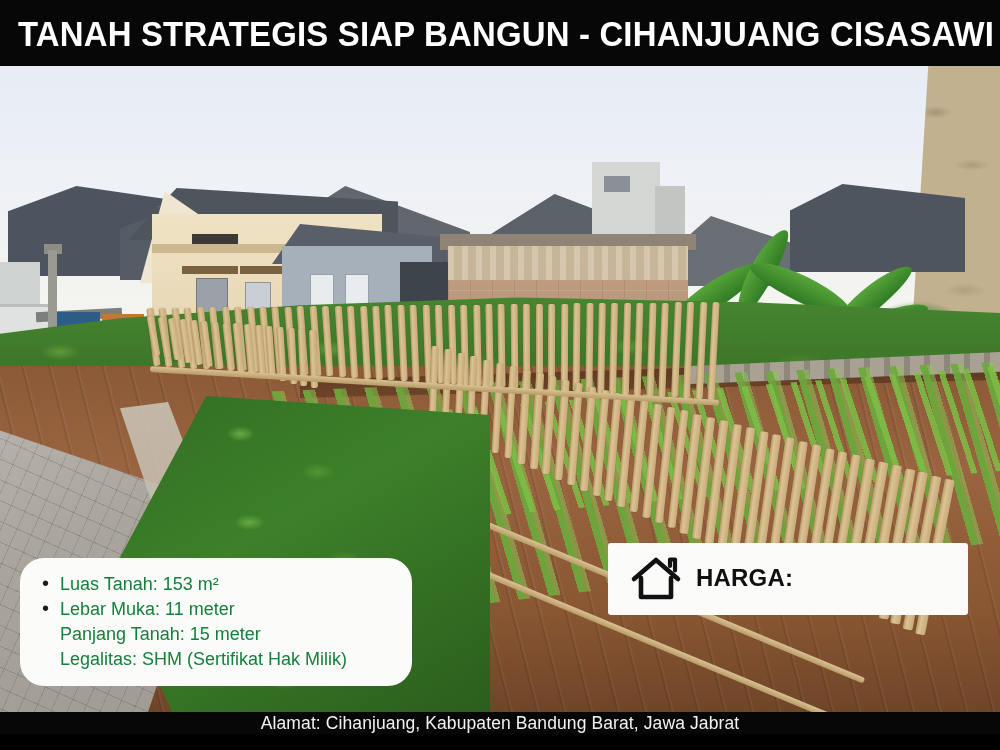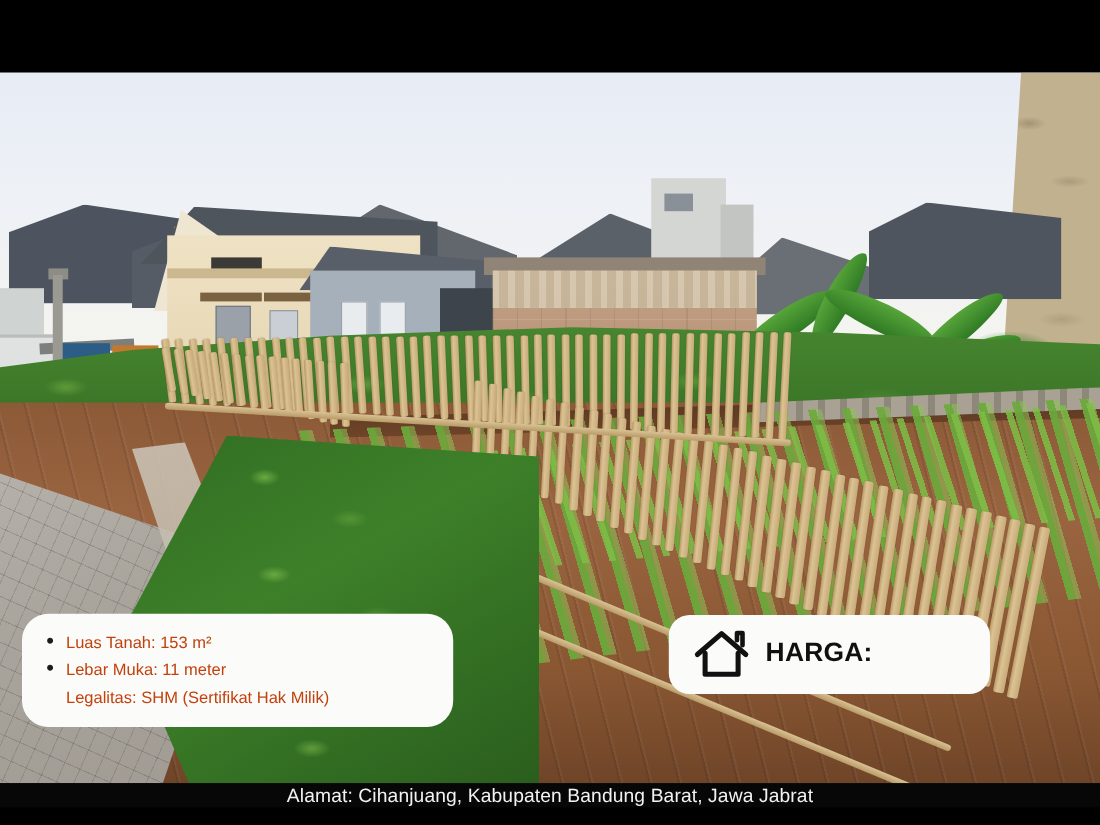"TANAH STRATEGIS SIAP BANGUN -" div.header-bar { html: none -> <div> <div>TANAH STRATEGIS SIAP BANGUN - CIHANJUANG CISASAWI</div> </div> }
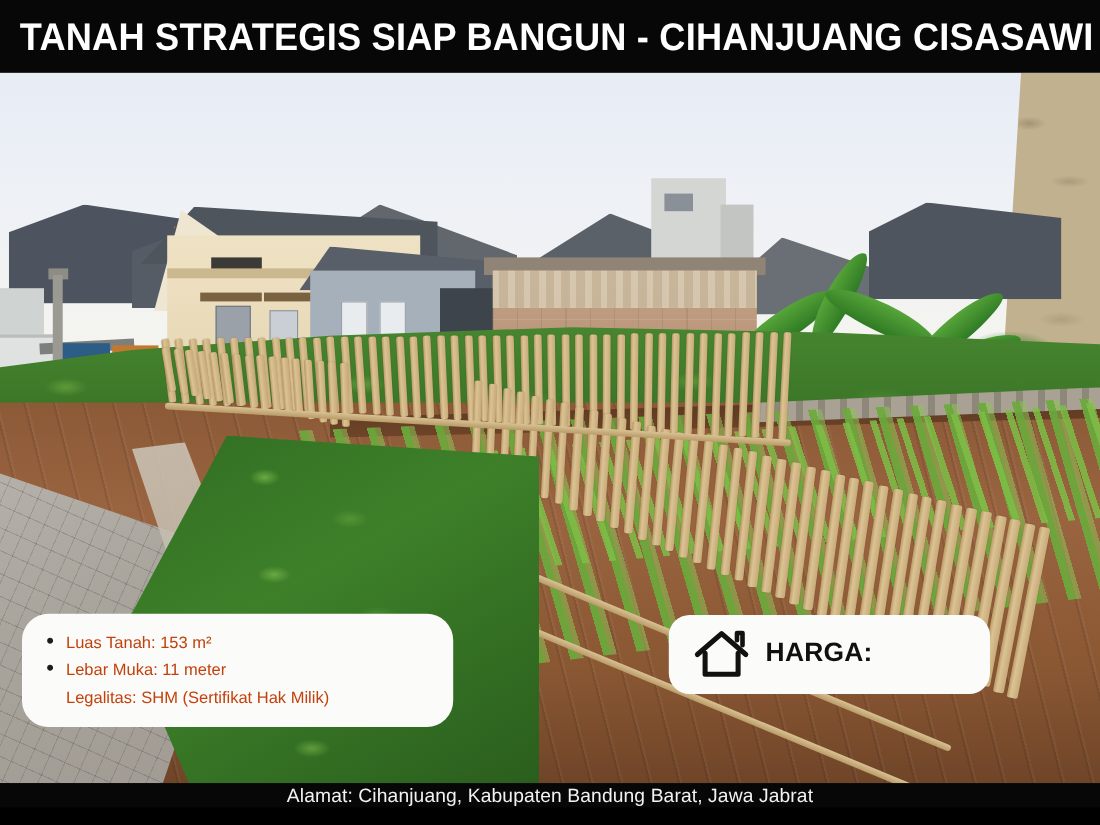"Luas Tanah: 153 m²" .spec-list li { color: #c2410c -> #15803d; font-size: 15px -> 18px }
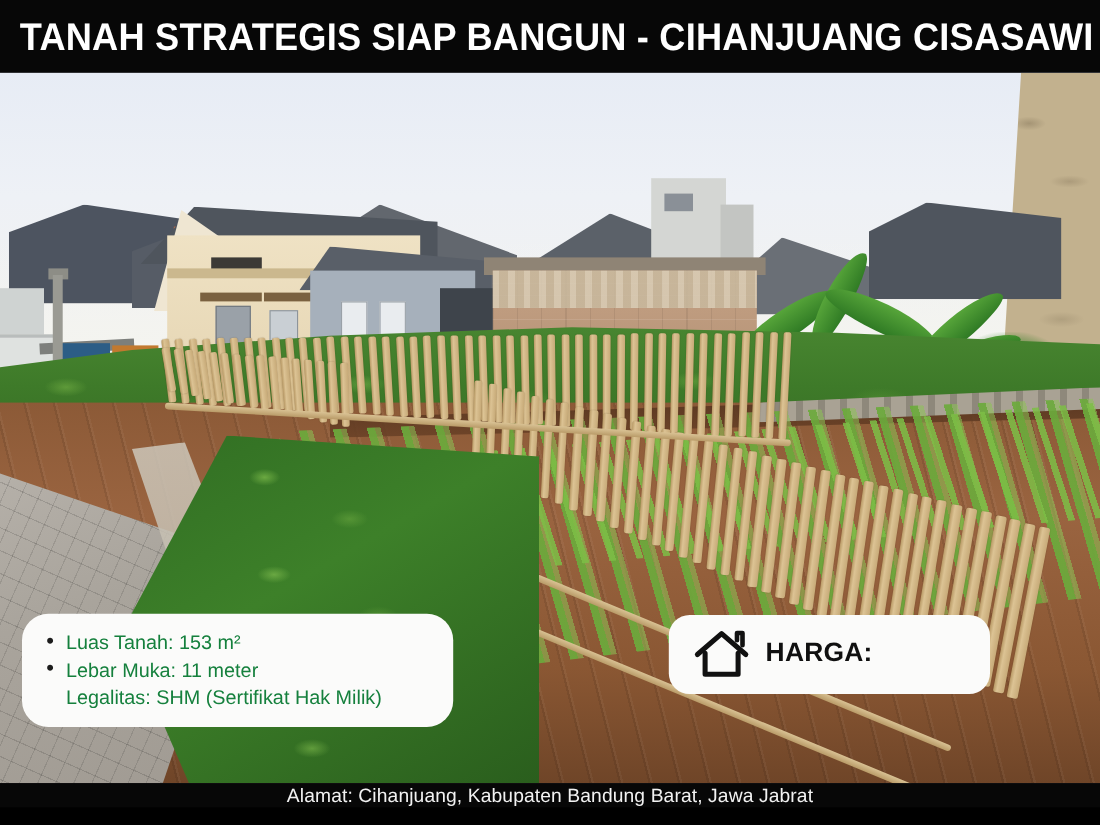"HARGA:" .price-card { border-radius: 19px -> 3px; margin-top: 16px -> none; width: 292px -> 360px }
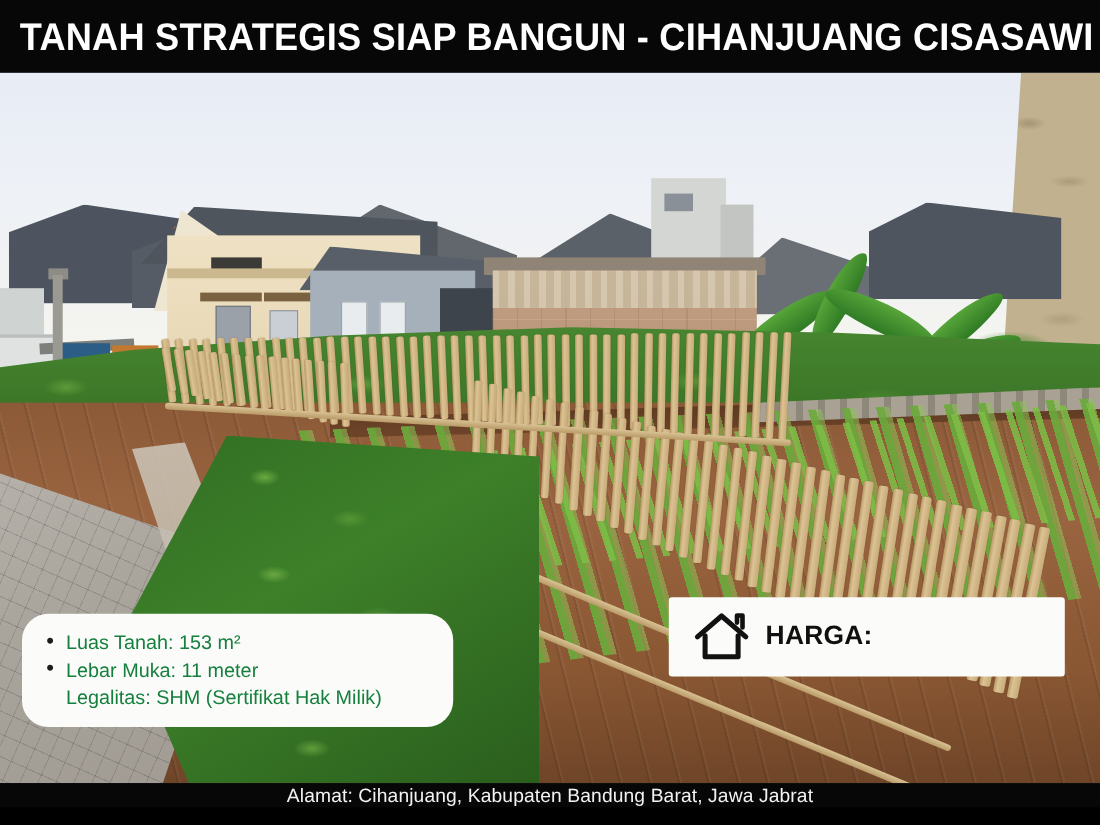"Panjang Tanah: 15 meter" li { html: none -> <li>Panjang Tanah: 15 meter</li> }
